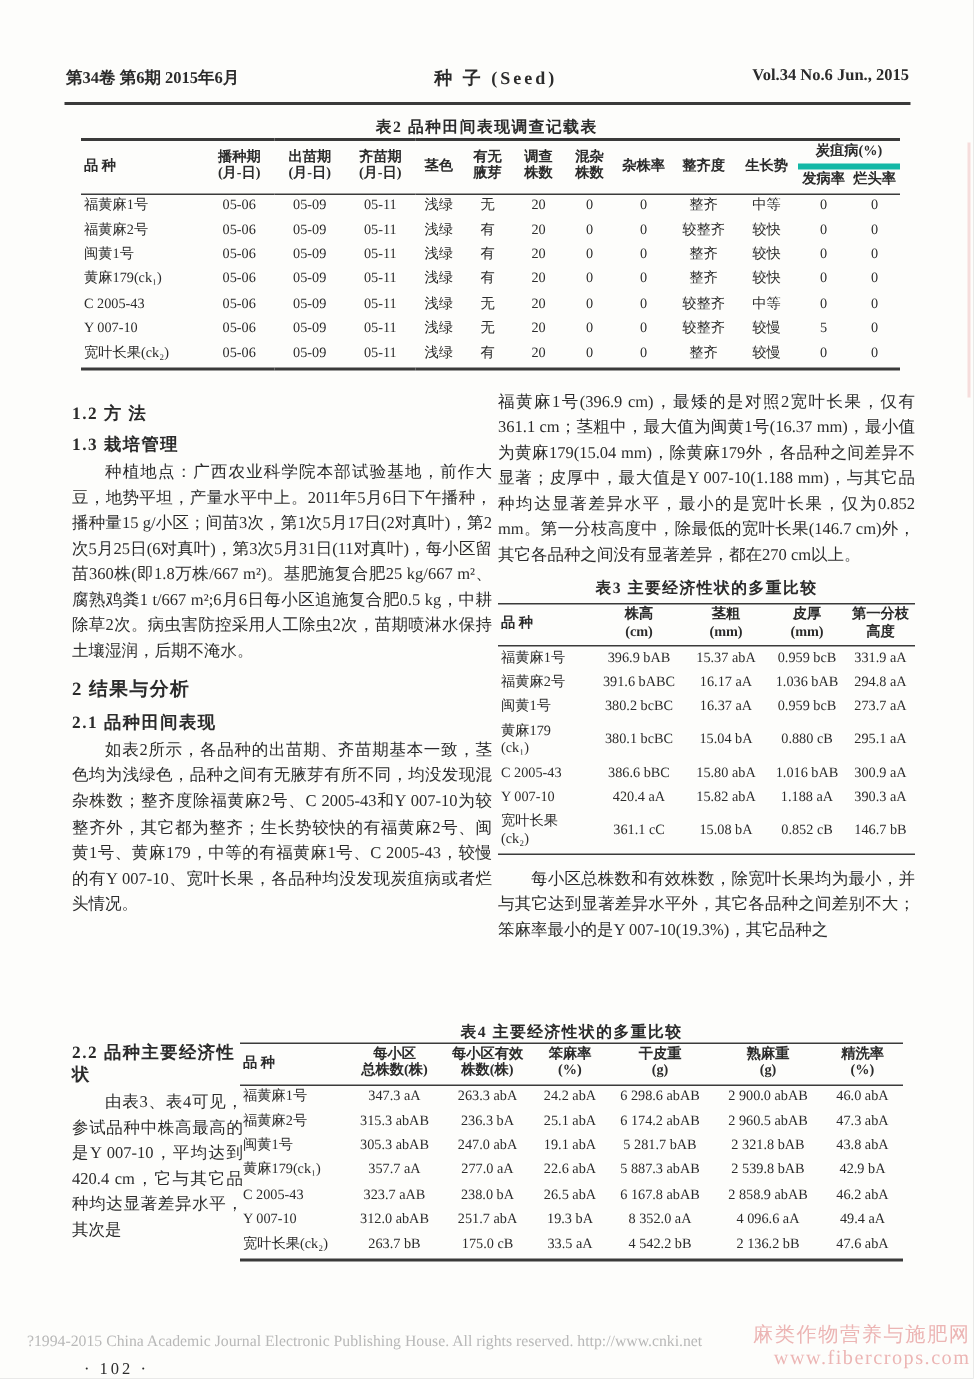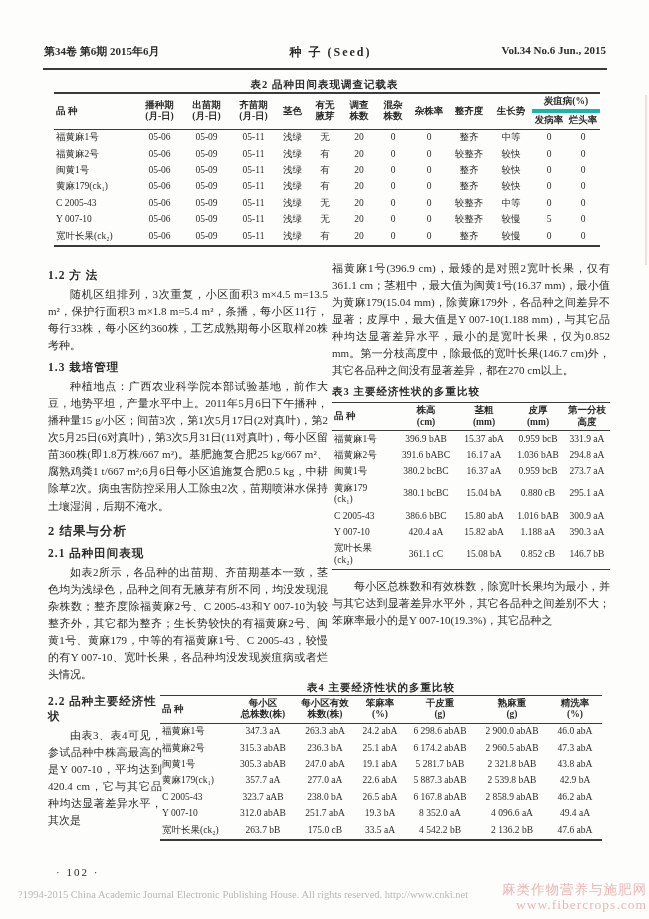"随机区组排列，3次重复，小区面积3 m×4.5 m=13.5 m²，保护行面积3" p.para { html: <p>随机区组排列，3次重复，小区面积3 m×4.5 m=13.5 m²，保护行面积3 m×1.8 m=5.4 m²，条播，每小区11行，每行33株，每小区约360株，工艺成熟期每小区取样20株考种。</p> -> none }
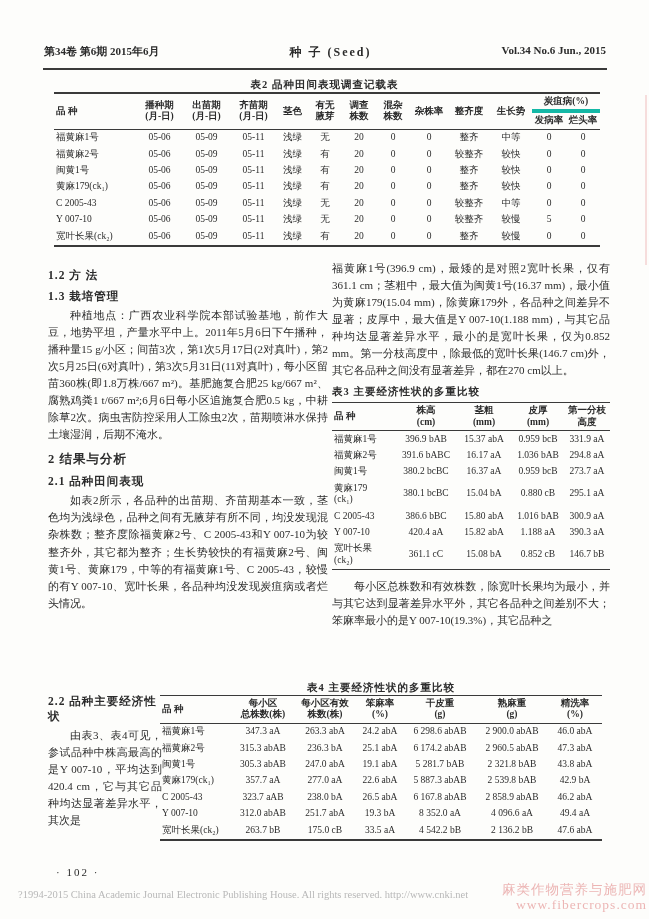"表3 主要经济性状的多重比较" .t3cap { text-align: none -> center }
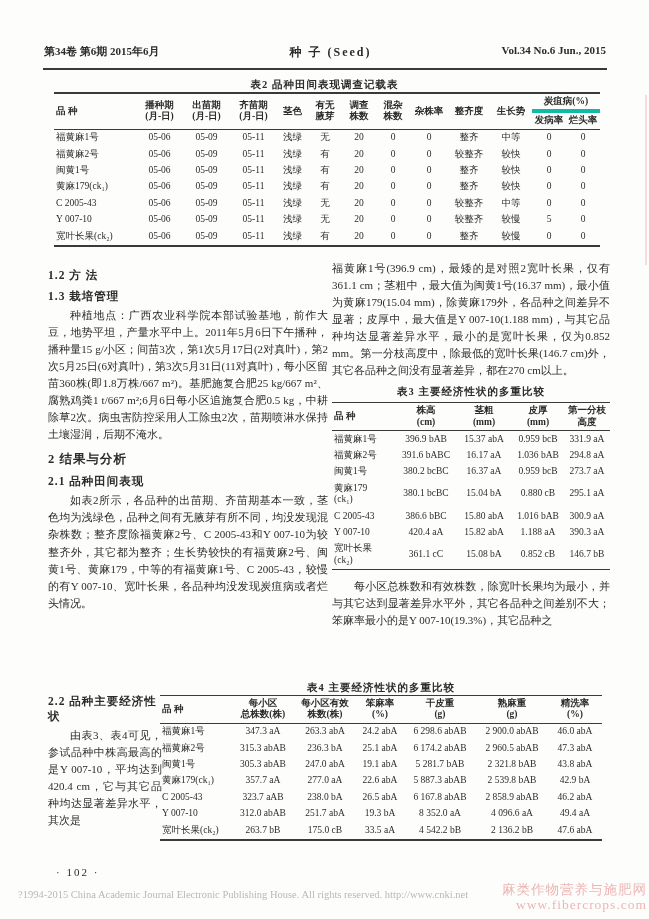"· 102 ·" .pgnum { top: 866px -> 907px }
